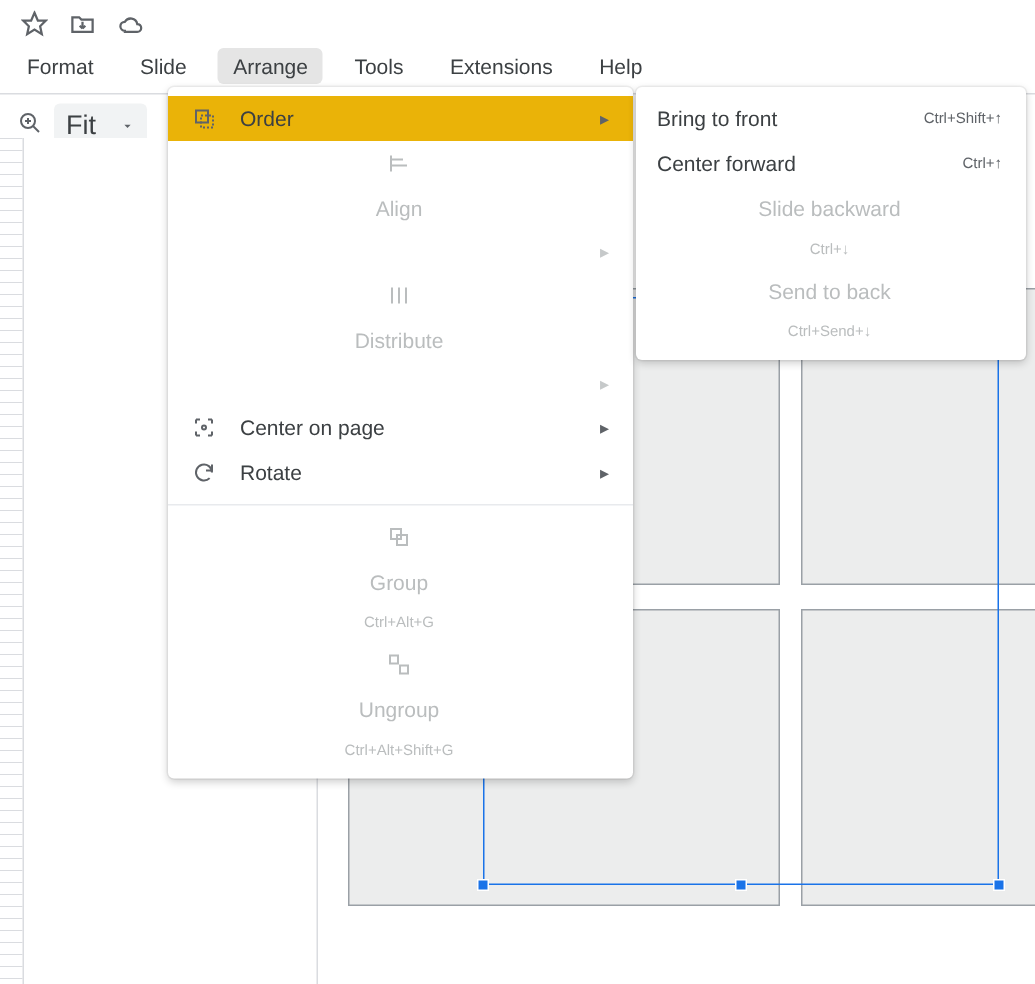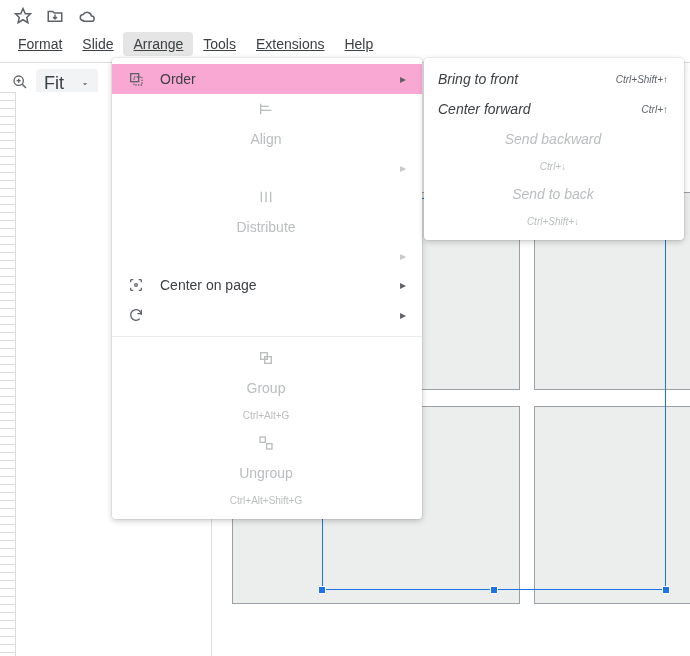"Format" .menubar { gap: 0 -> 11px; text-decoration: underline -> none }
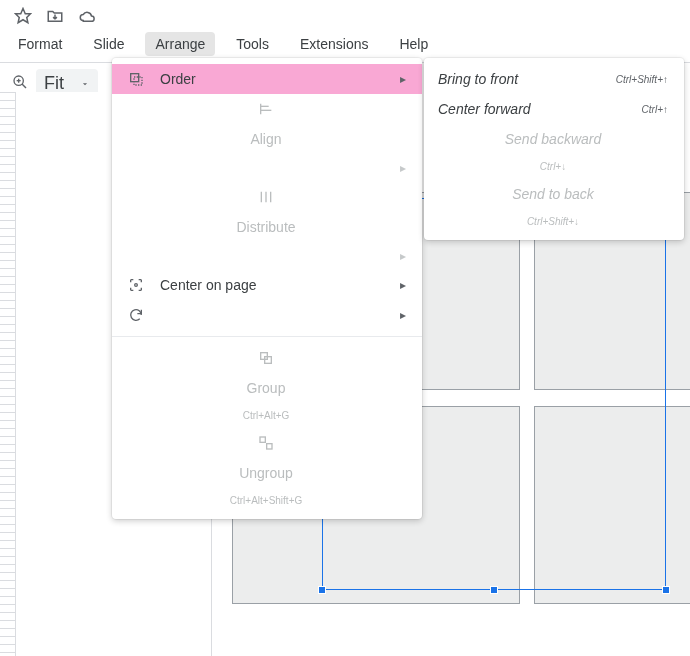"Order" .dd-item.hover { background: #f9a8d4 -> #eab308 }
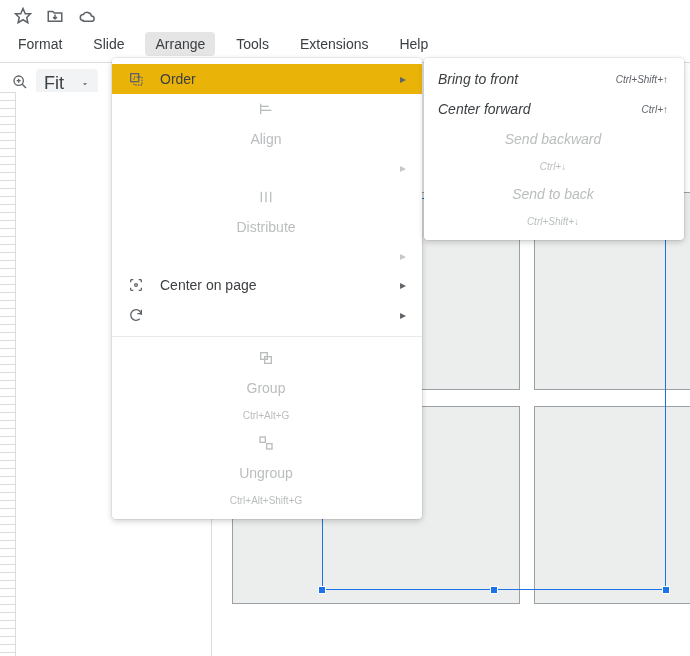"Bring to front" .dd-order { font-style: italic -> none }
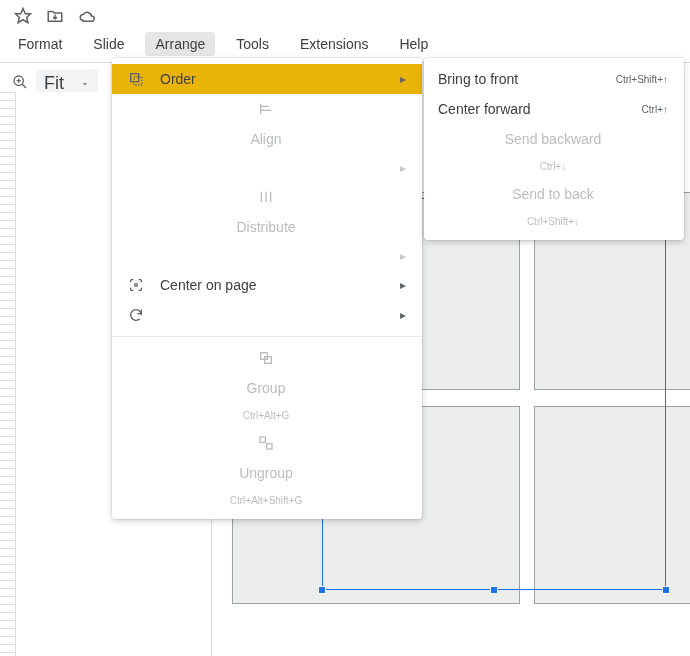"Send backward" span.label { text: Send -> Slide }
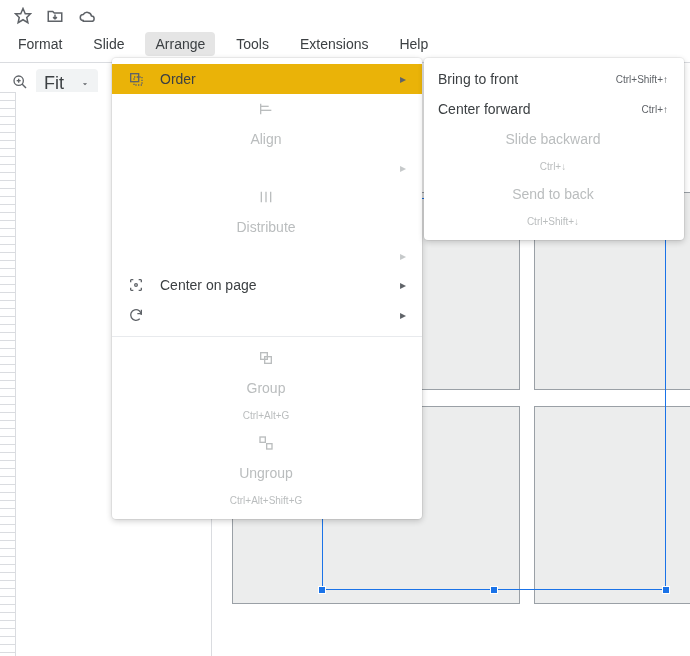"Ctrl+Shift+↓" span.kbd { text: Ctrl+Shift+ -> Ctrl+Send+ }
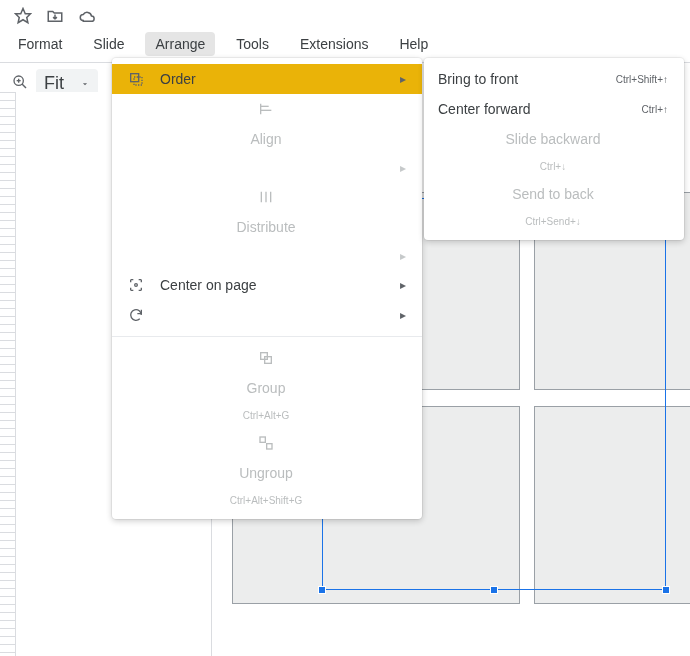"Rotate" span.label { html: none -> <span>Rotate</span> }
